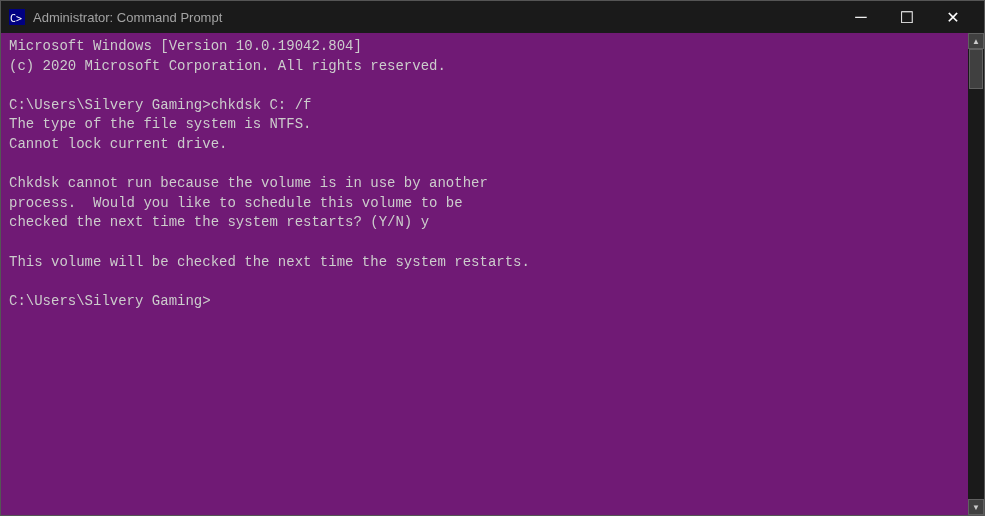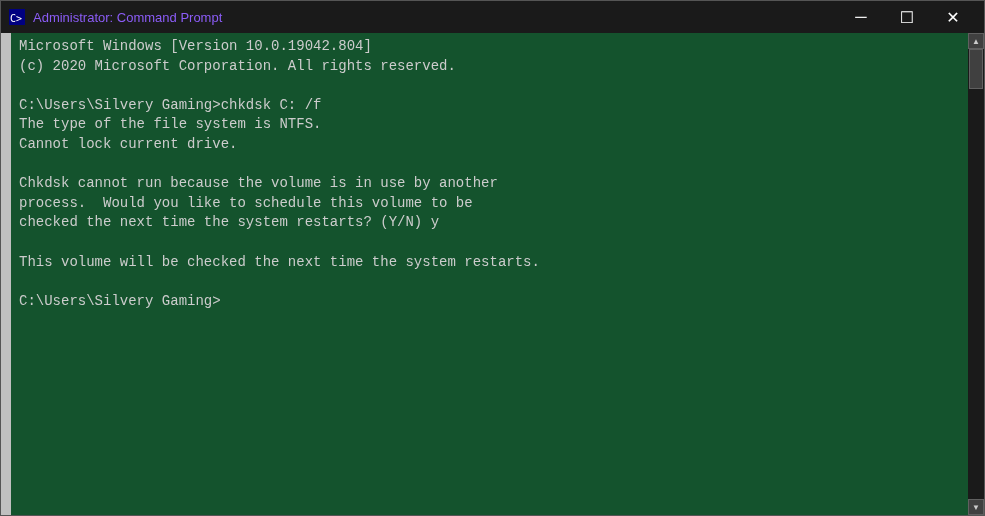"Administrator: Command Prompt" .title-bar-text { color: #8b5cf6 -> #a3a3a3 }
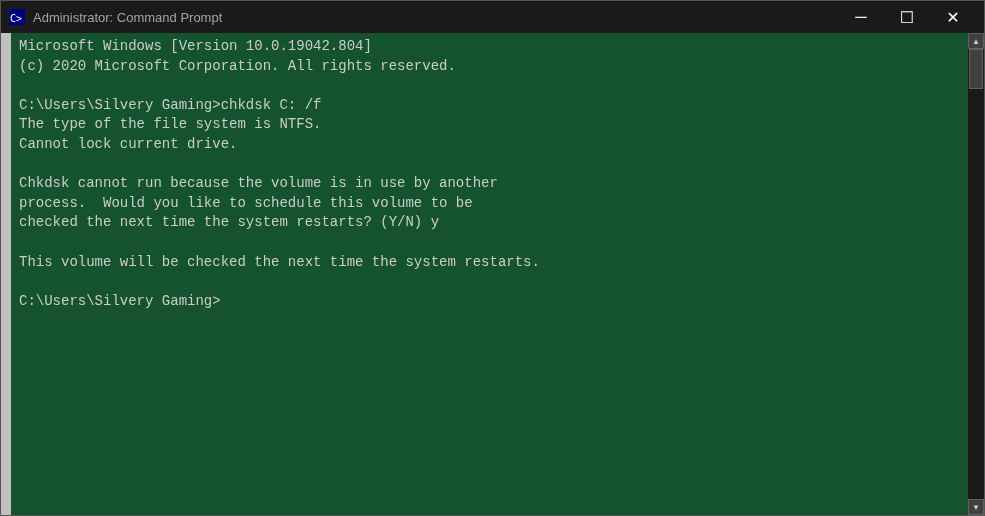"Microsoft Windows [Version" .window-body { background: #14532d -> #701a75; margin-left: 10px -> none }
